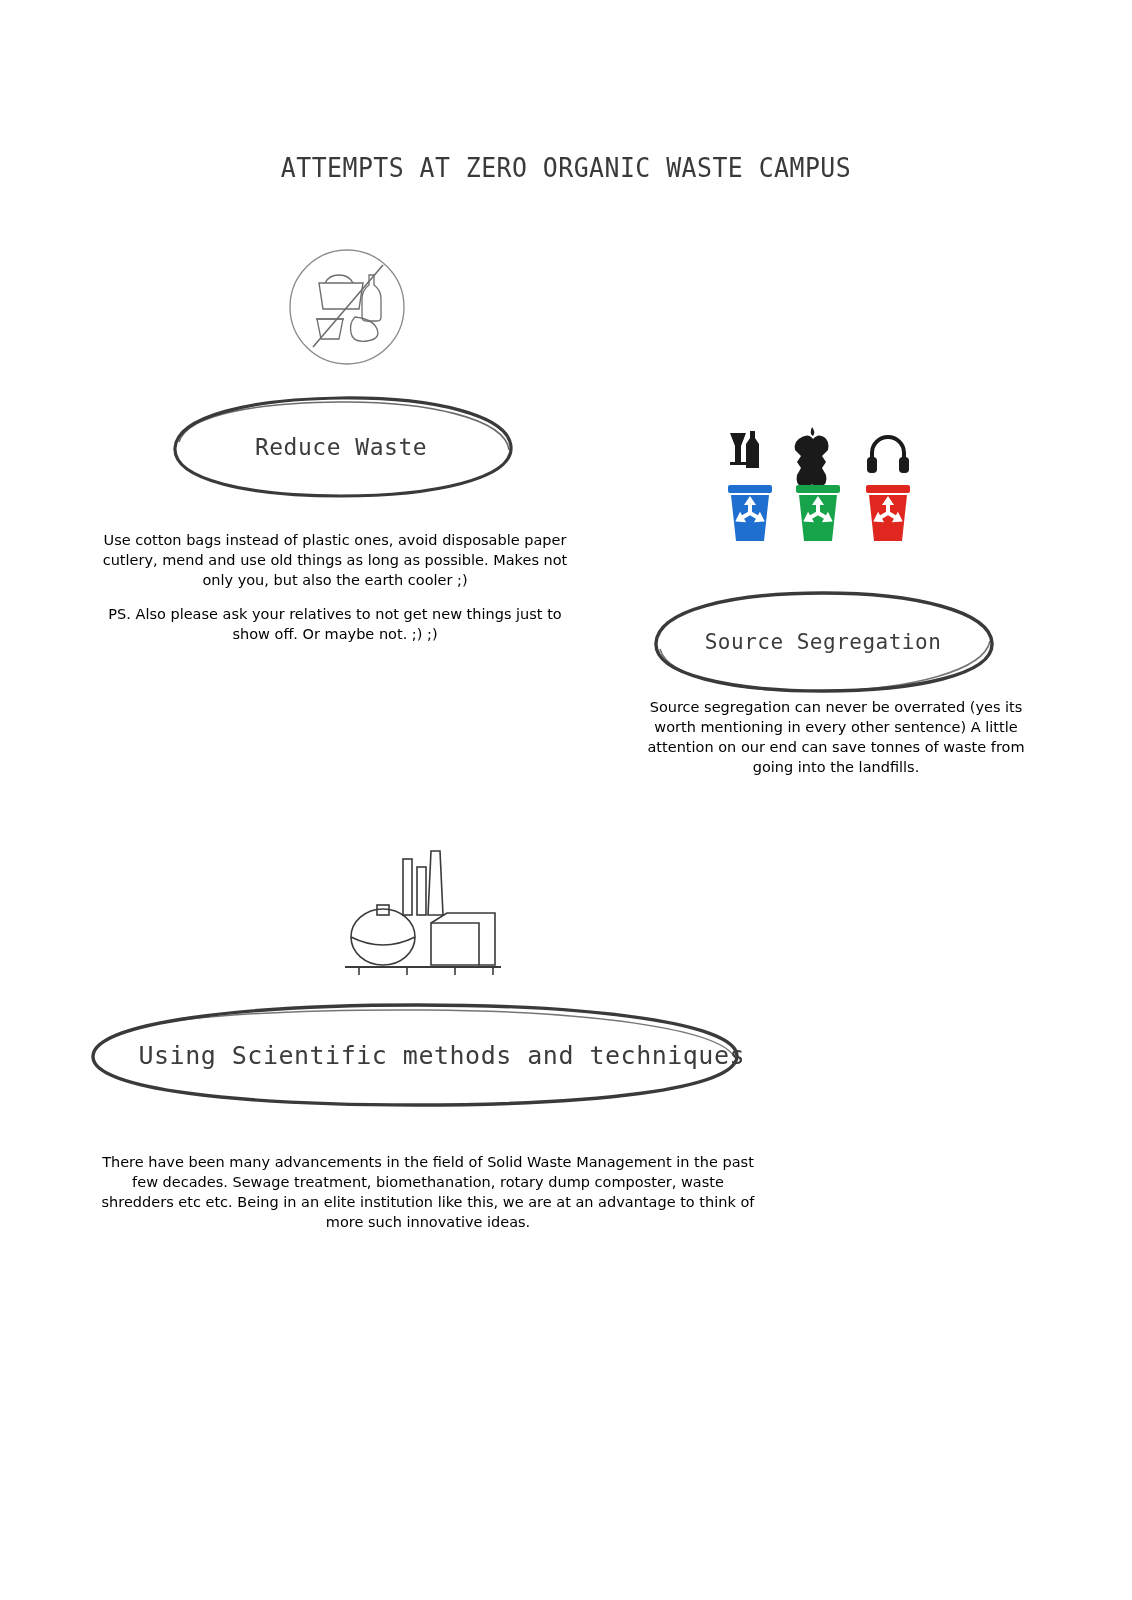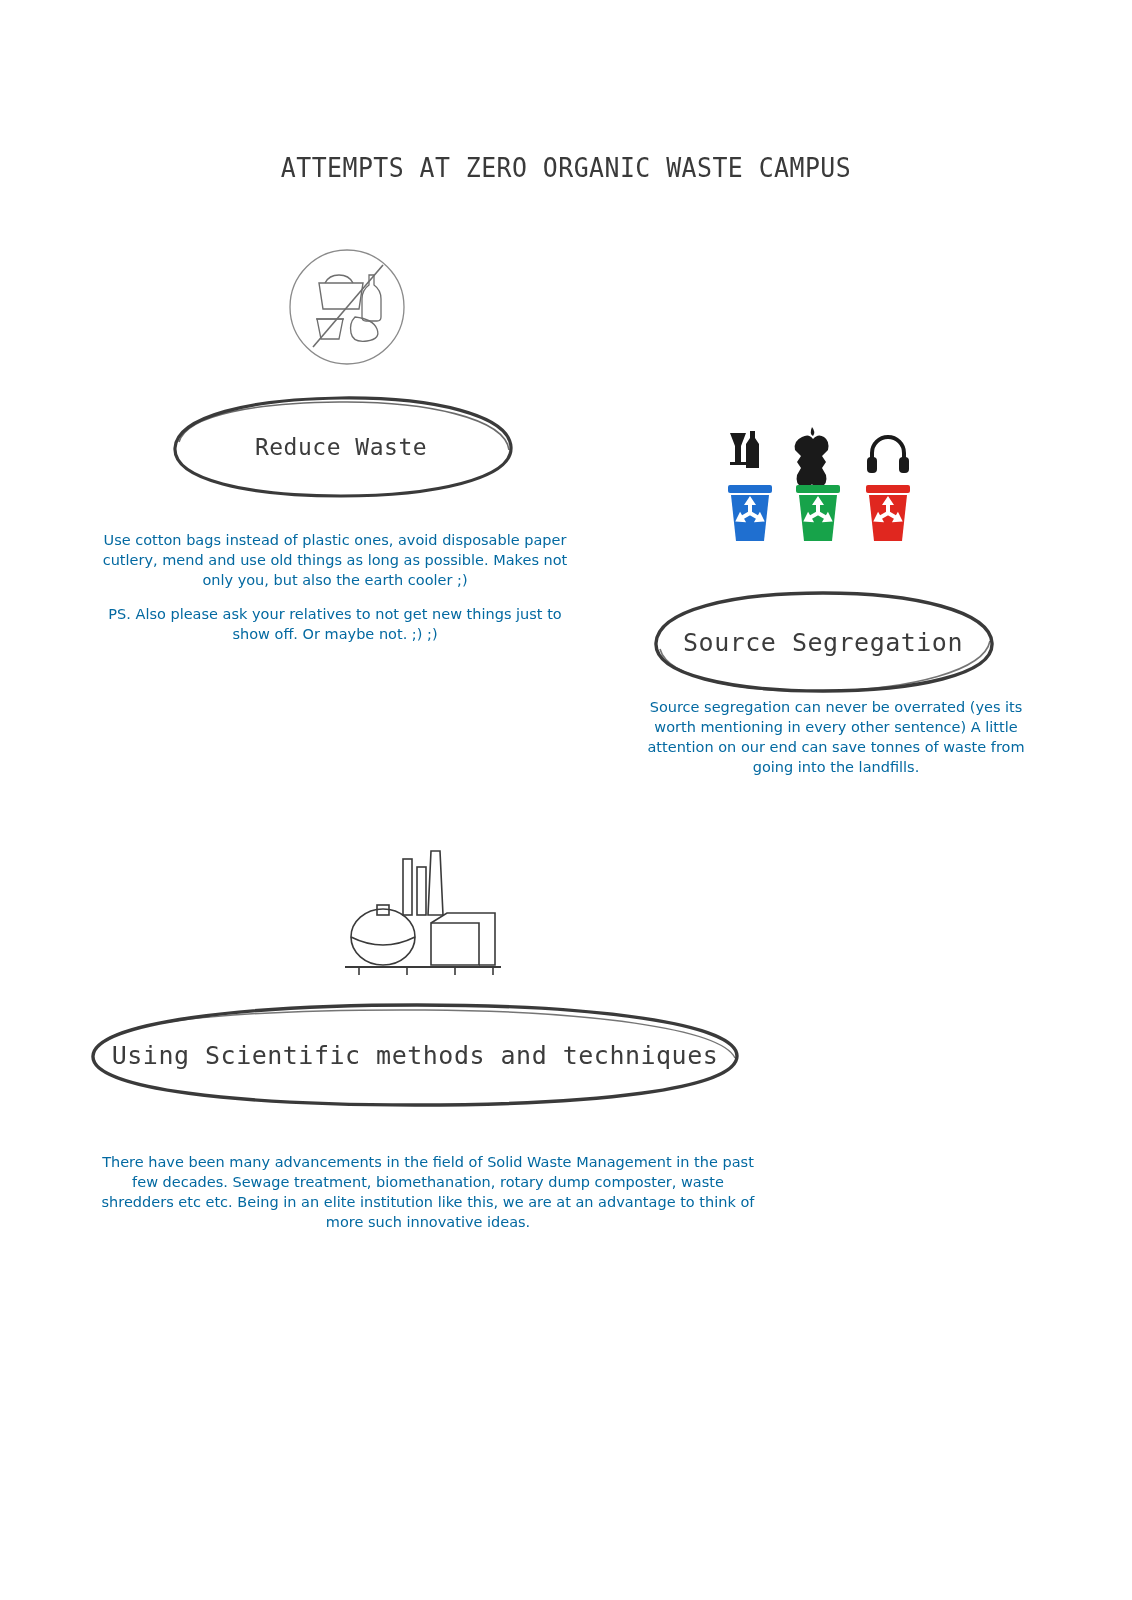"Use cotton bags instead of" .body-text { color: #0369a1 -> #000000 }
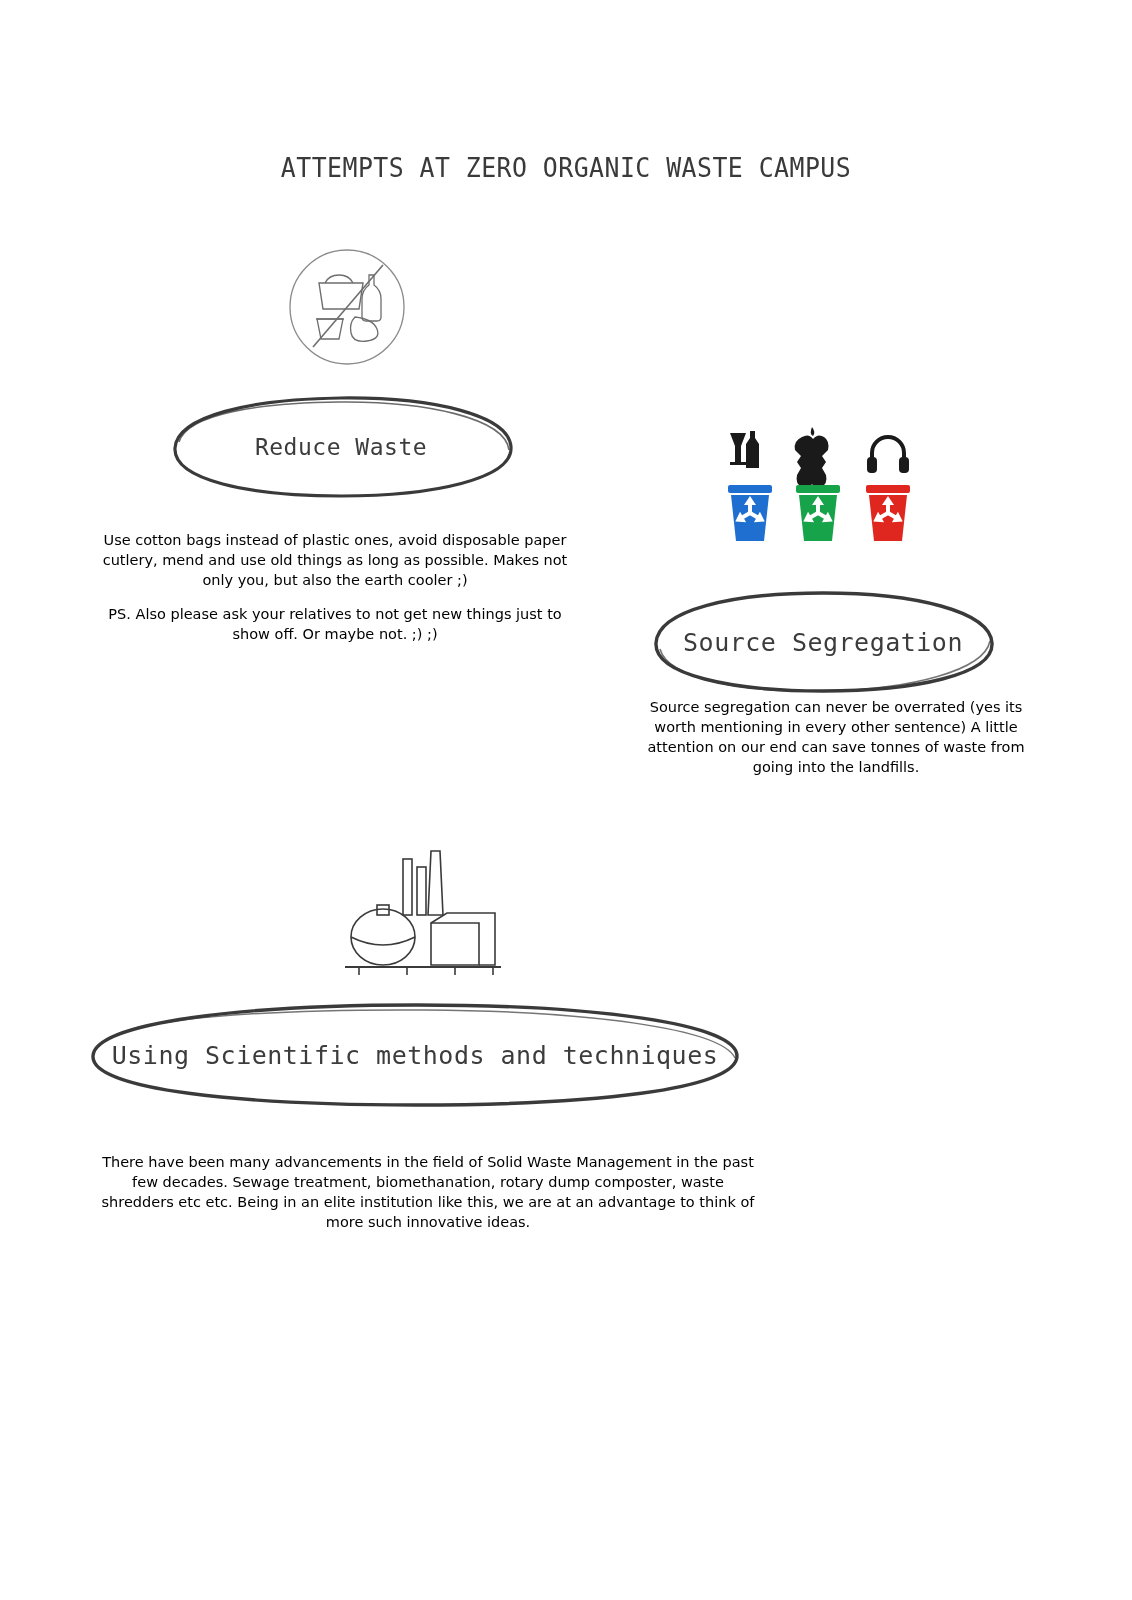"Source Segregation" #bubble-source { font-size: 25px -> 21px }
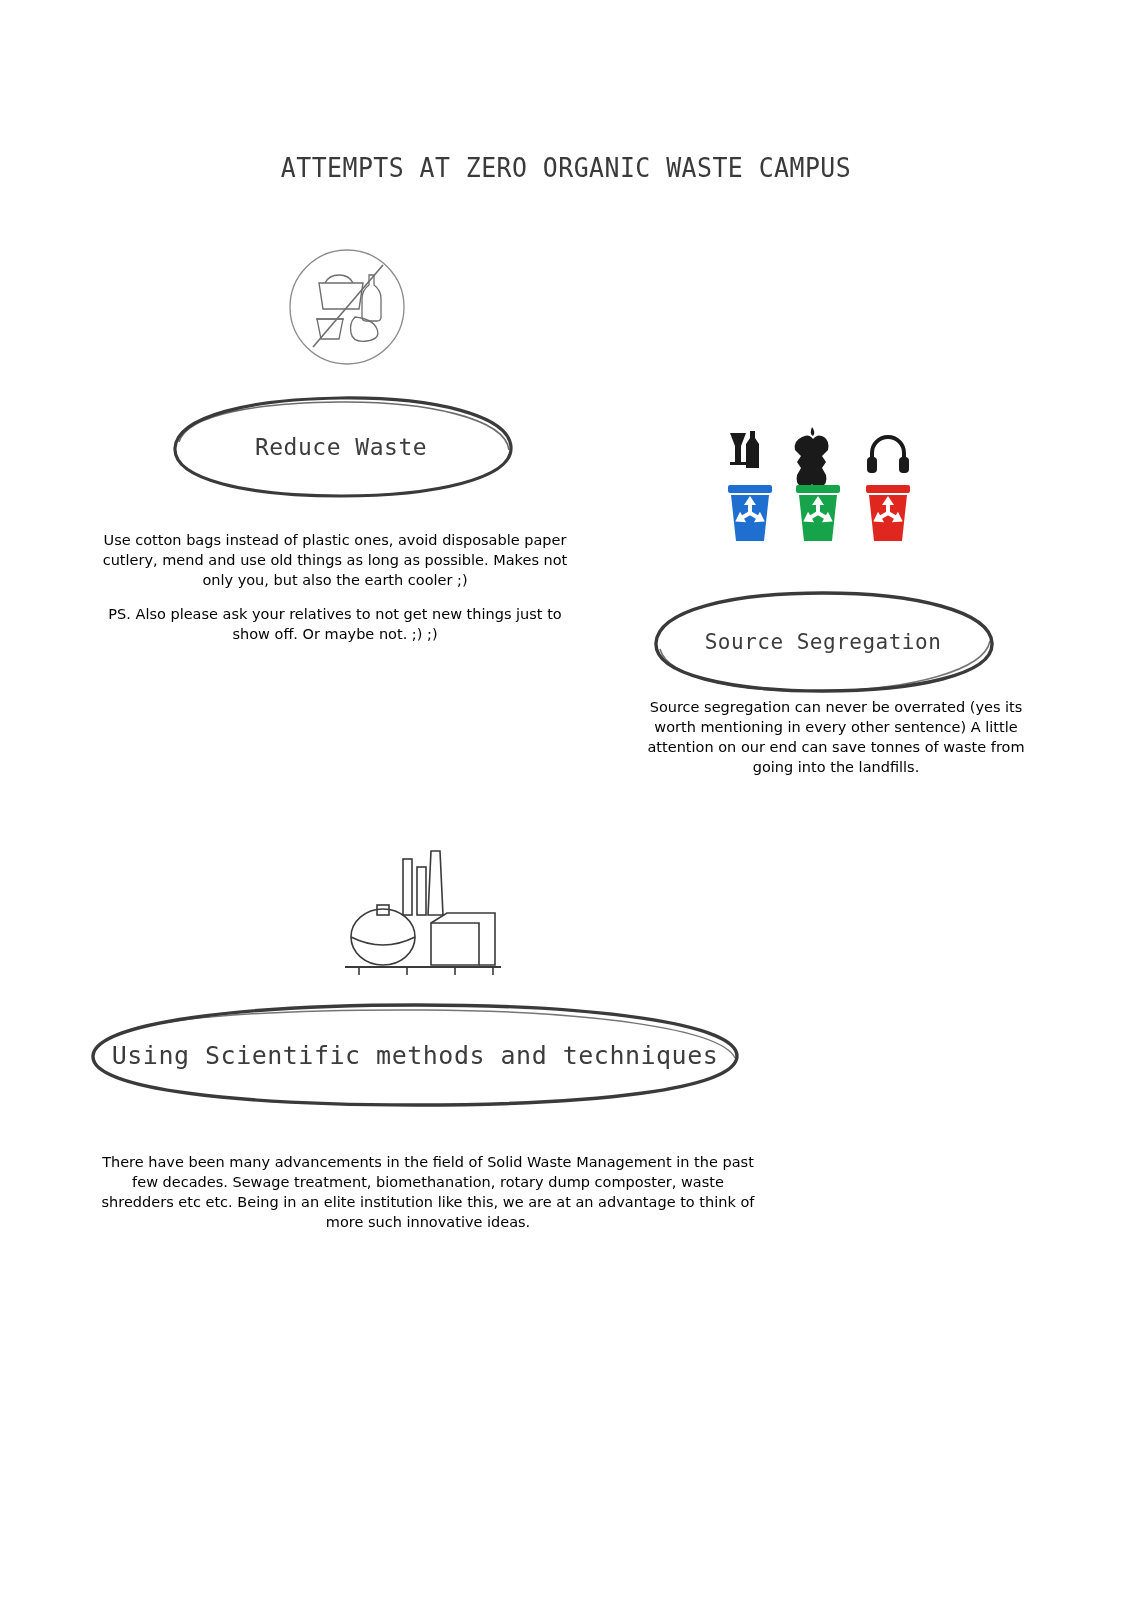"Using Scientific methods and techniques" #bubble-science { justify-content: none -> flex-end }
